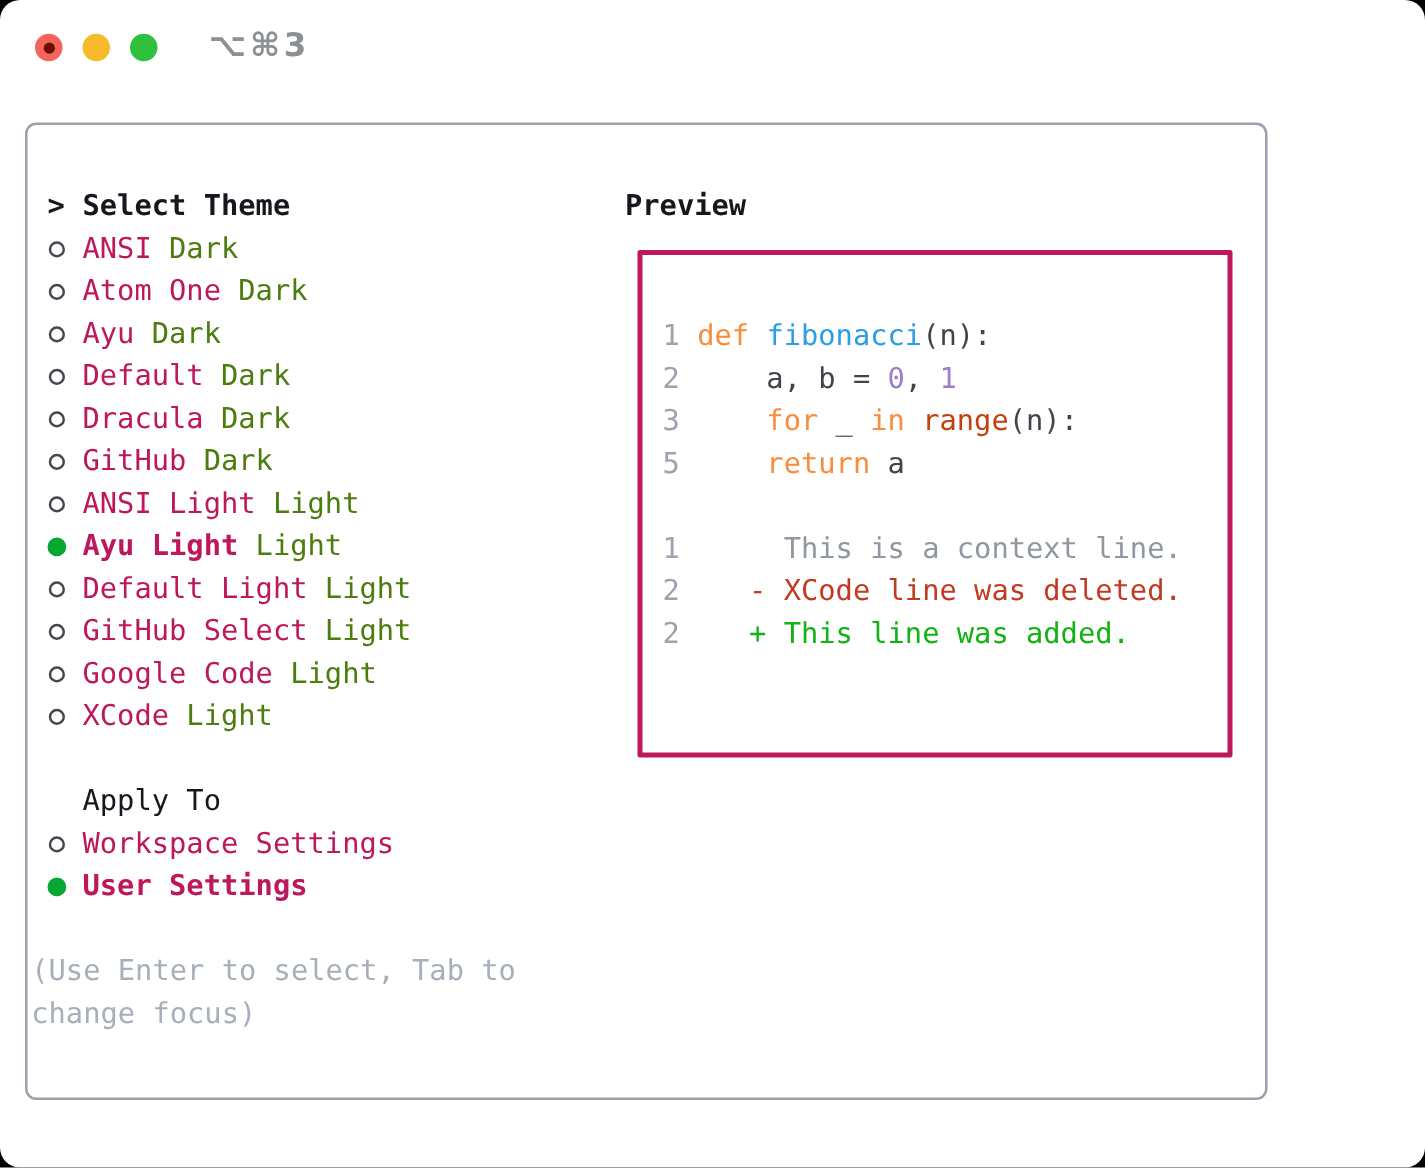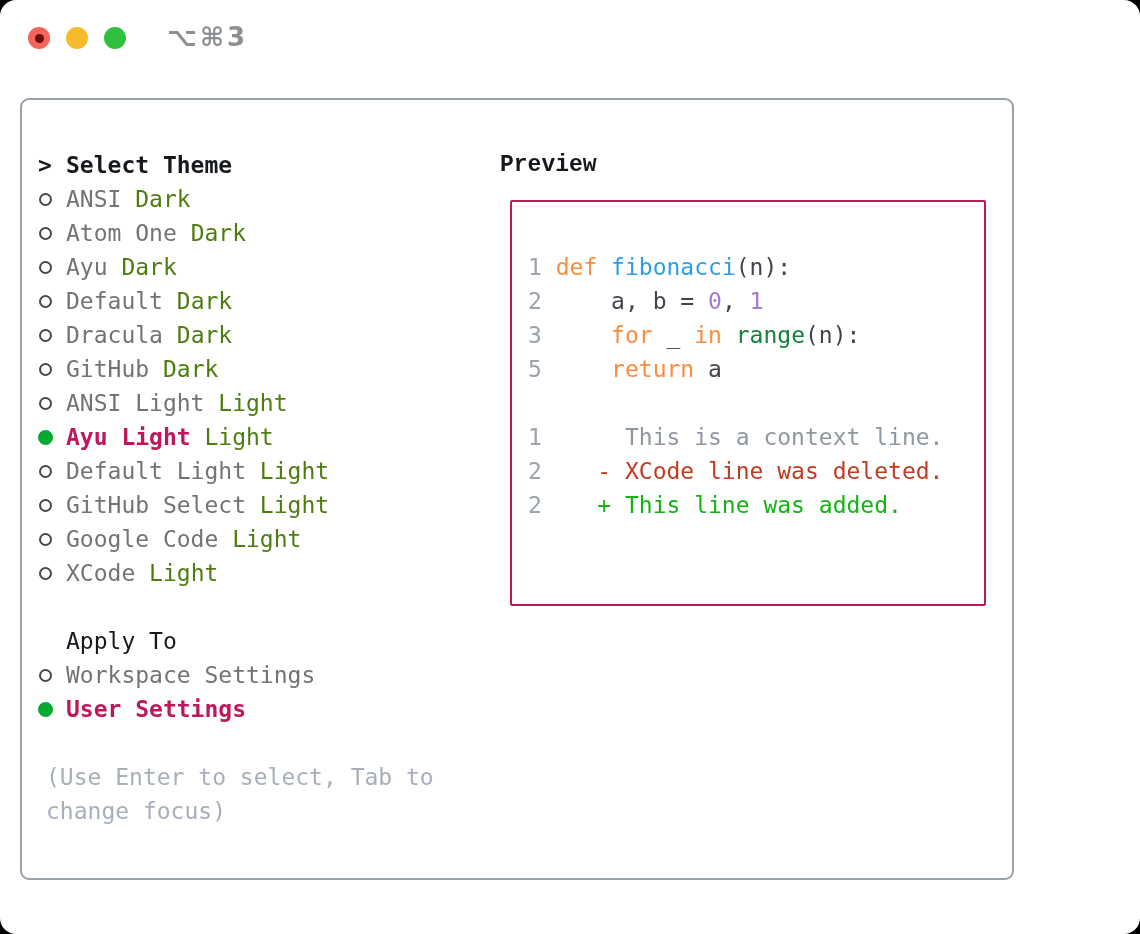"Preview" .preview-title { font-family: Liberation Mono, monospace -> none }
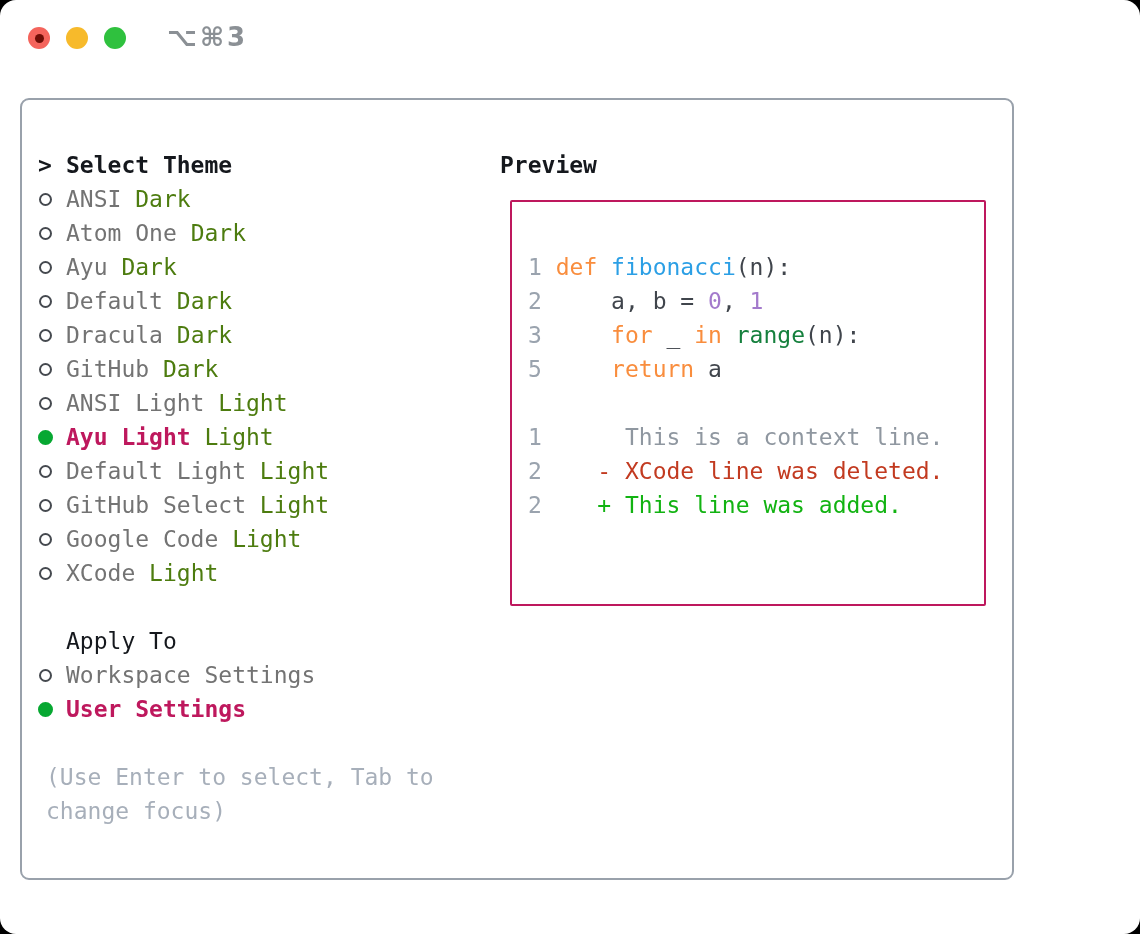"ANSI" .t-name { color: #737373 -> #be185d }
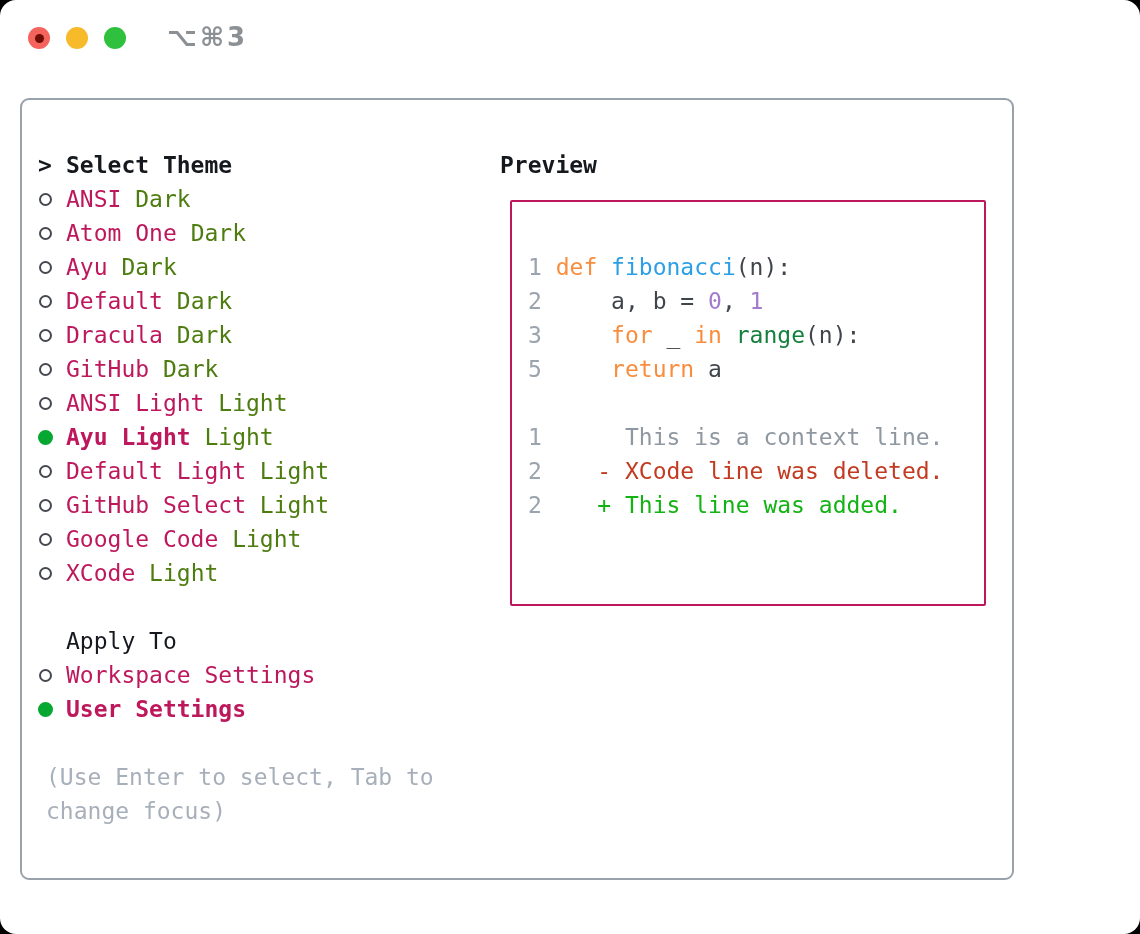"1 def fibonacci(n):" .preview-box { border: 2px solid #be185d -> 4px solid #be185d }
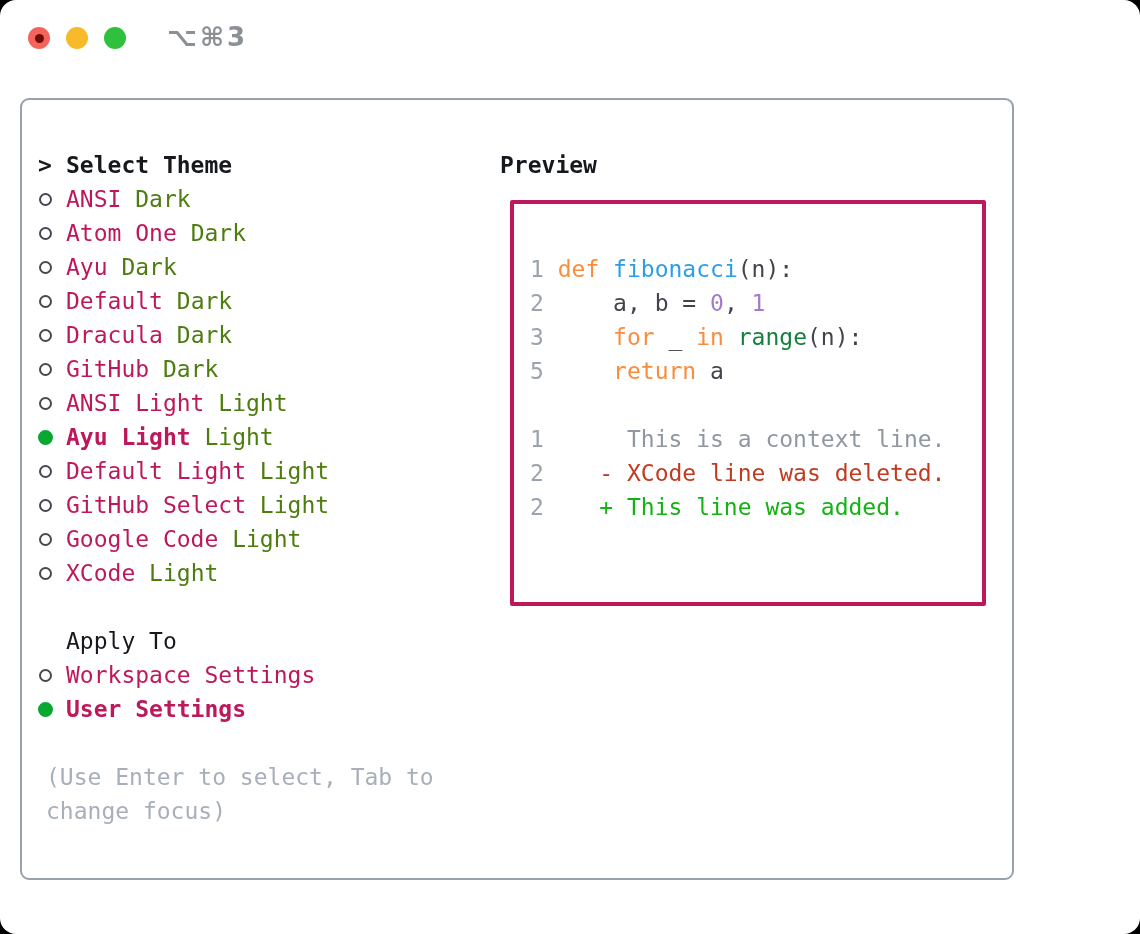"range" .tok-blt { color: #15803d -> #c2410c }
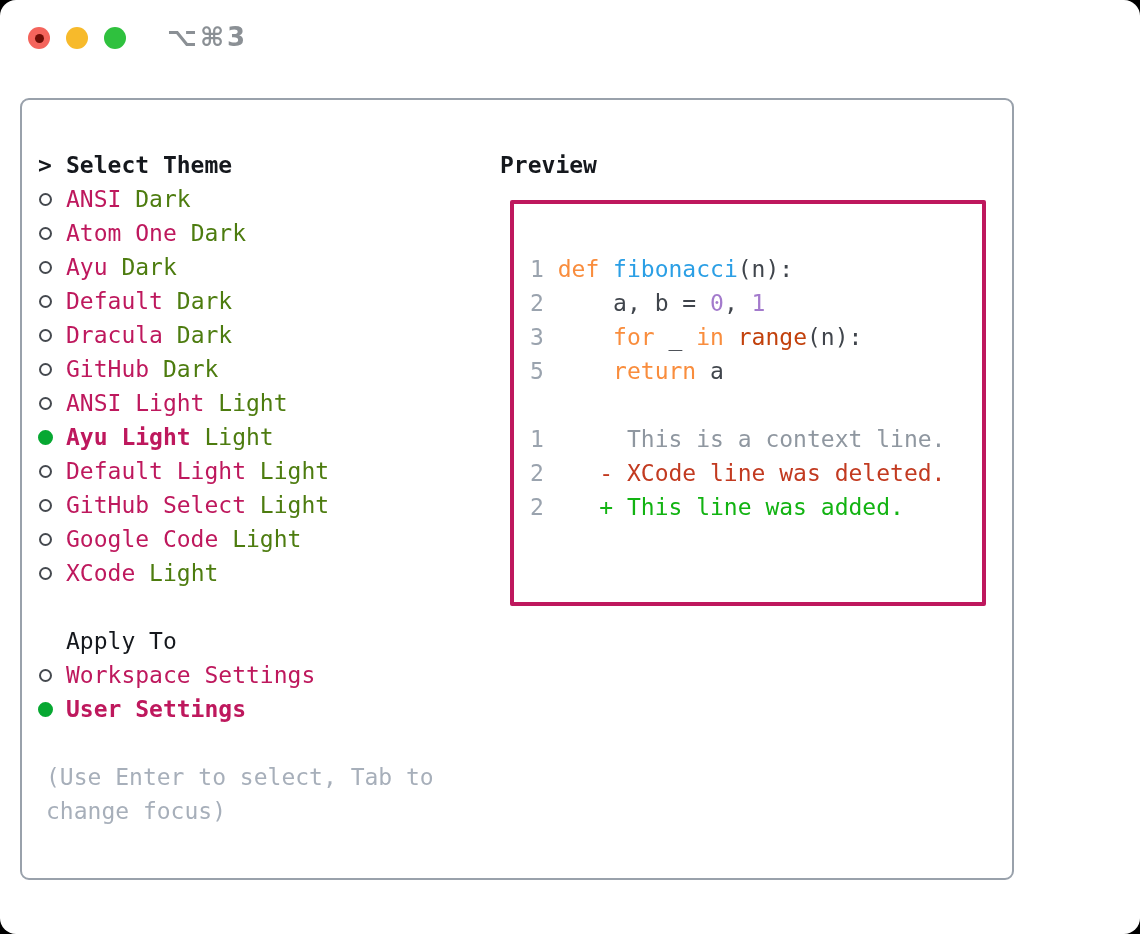"(Use Enter to select, Tab" .hint { left: 24px -> 3px }
